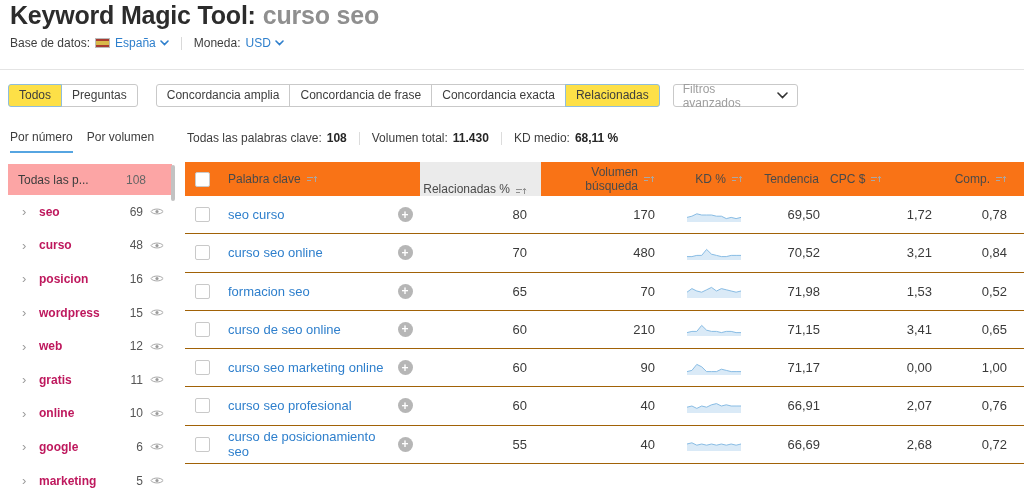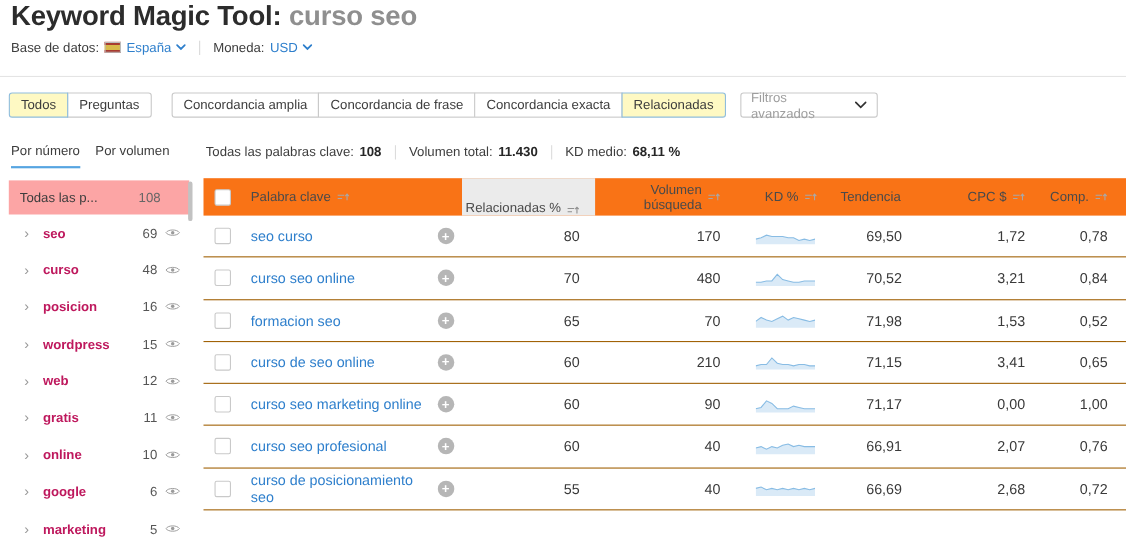"Todos" .fbtn.active { background: #fef9c3 -> #fde047 }
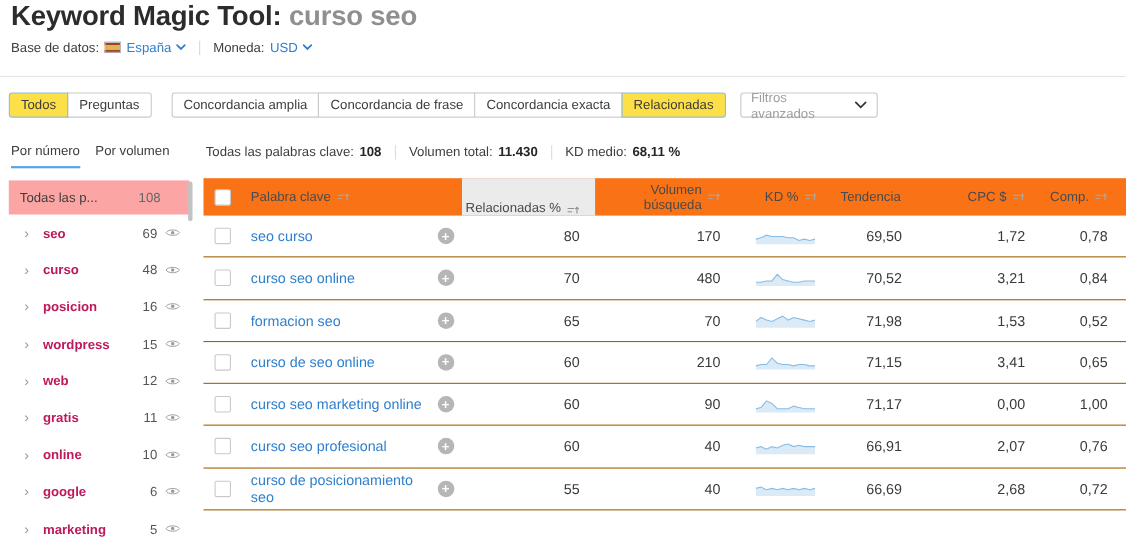"CPC $" .c-cpc { justify-content: flex-end -> none }
